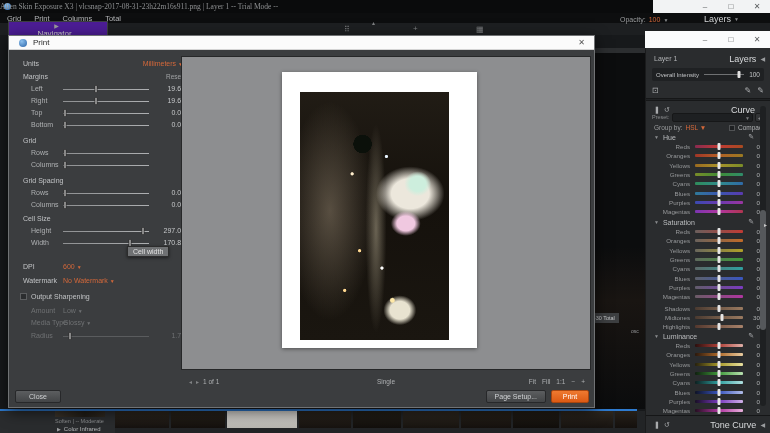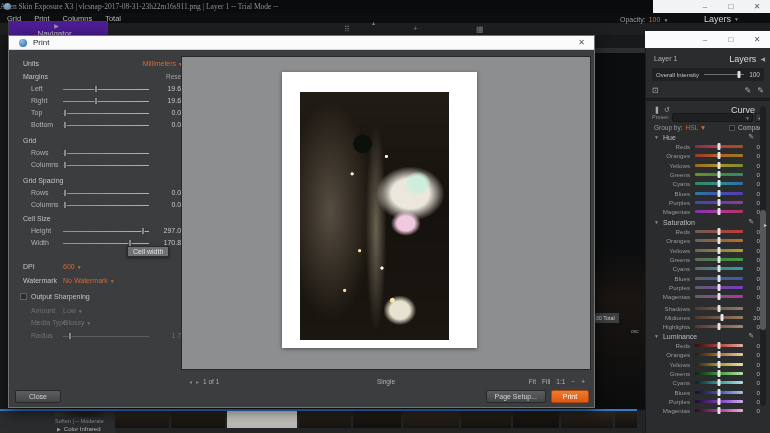"Tone Curve" div.rp-footer { html: none -> <div> <span>❚</span> <span>↺</span> <span>Tone Curve</span> <span>◀</span> </div> }
